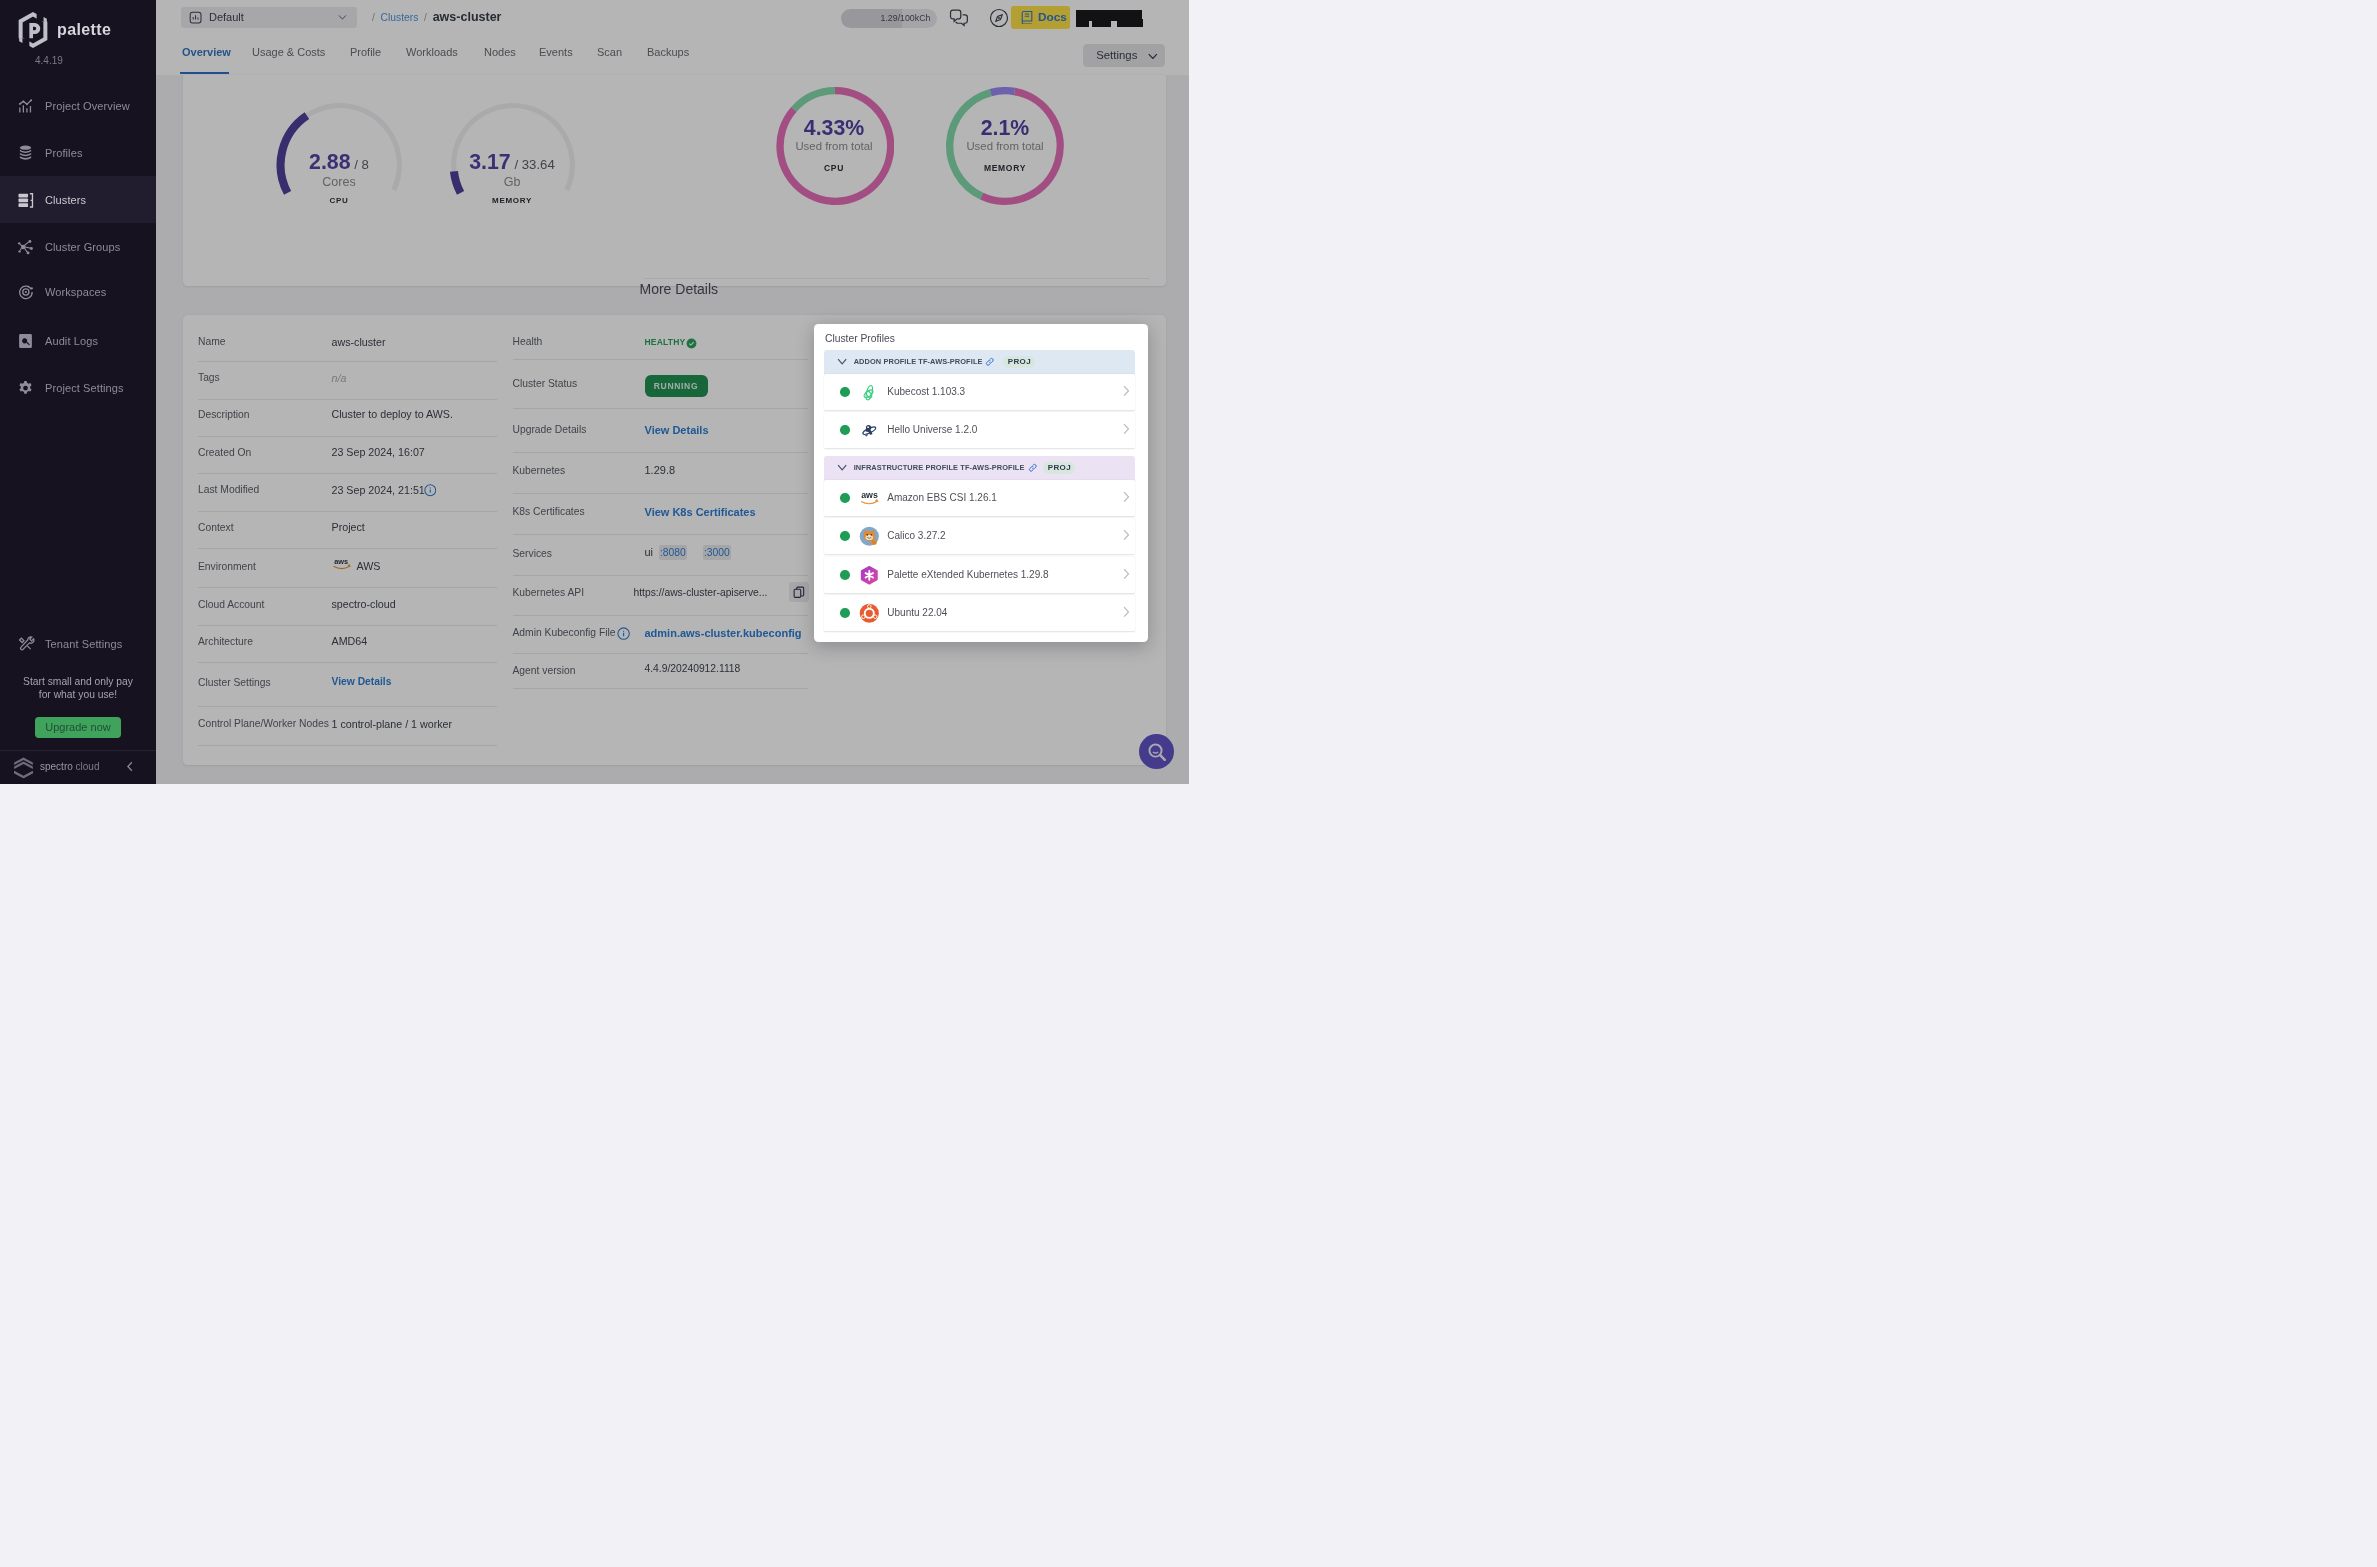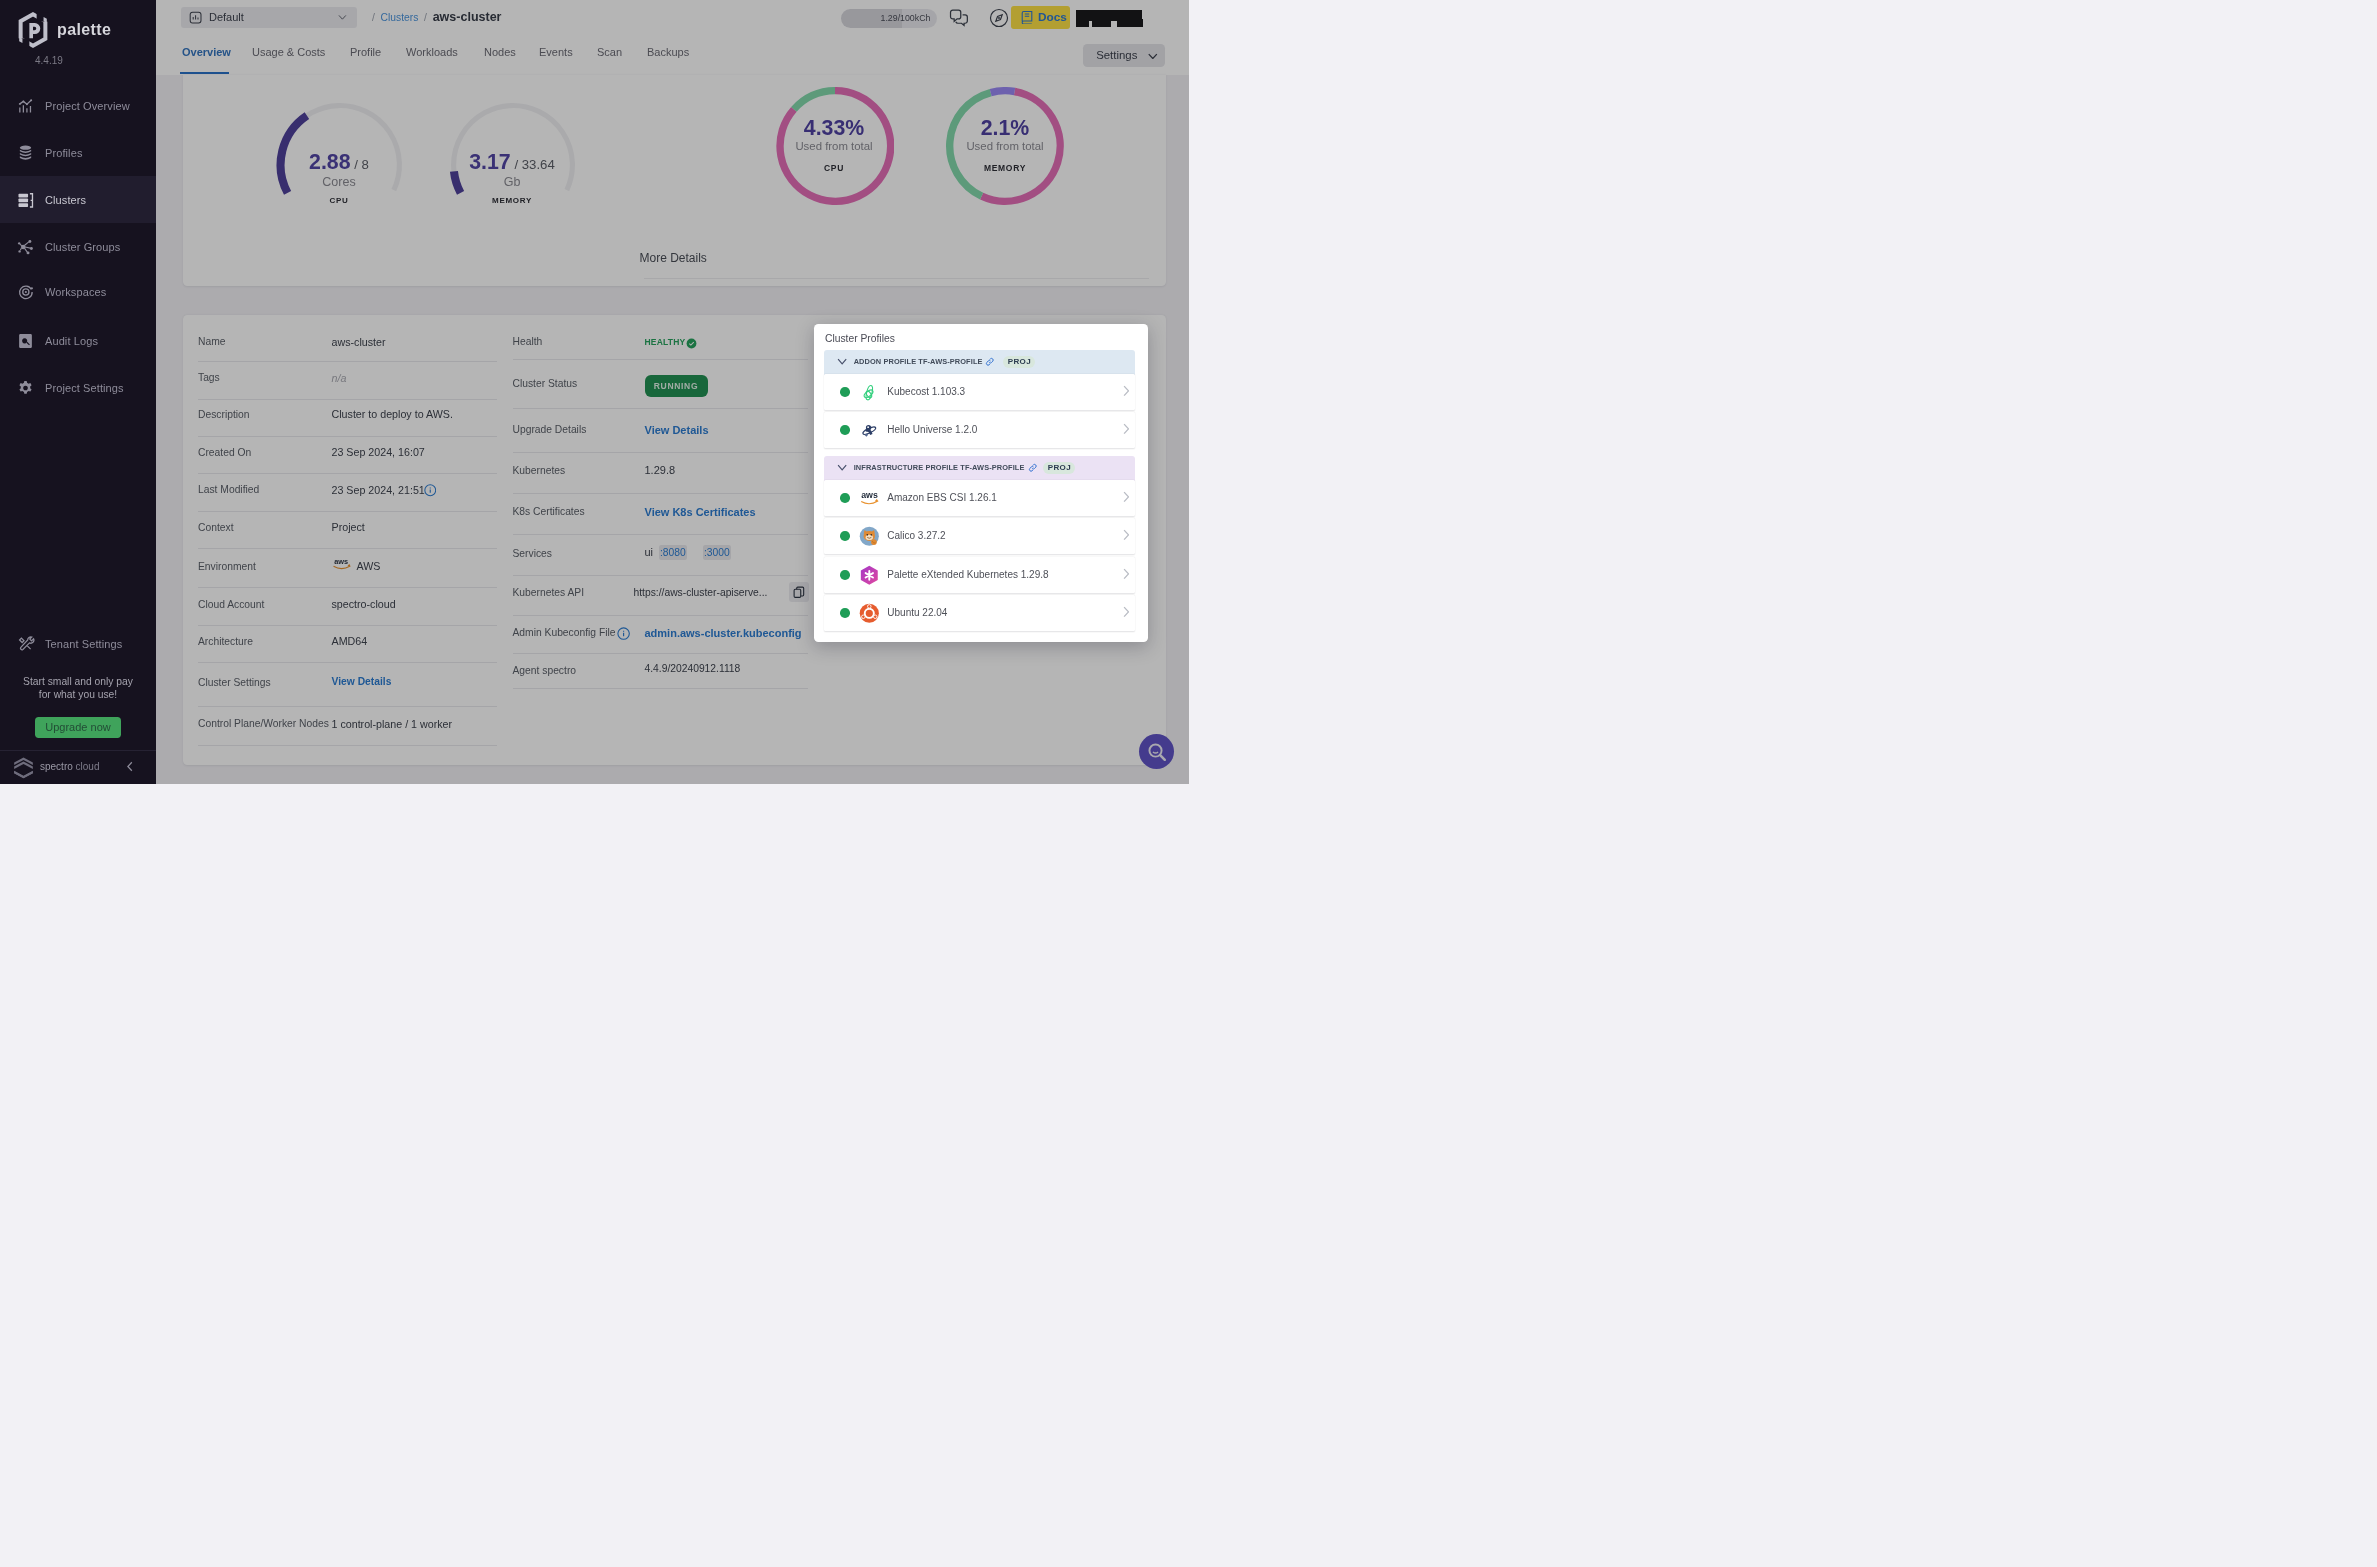"More Details" div.abs { font-size: 12px -> 14px; top: 176px -> 206px }
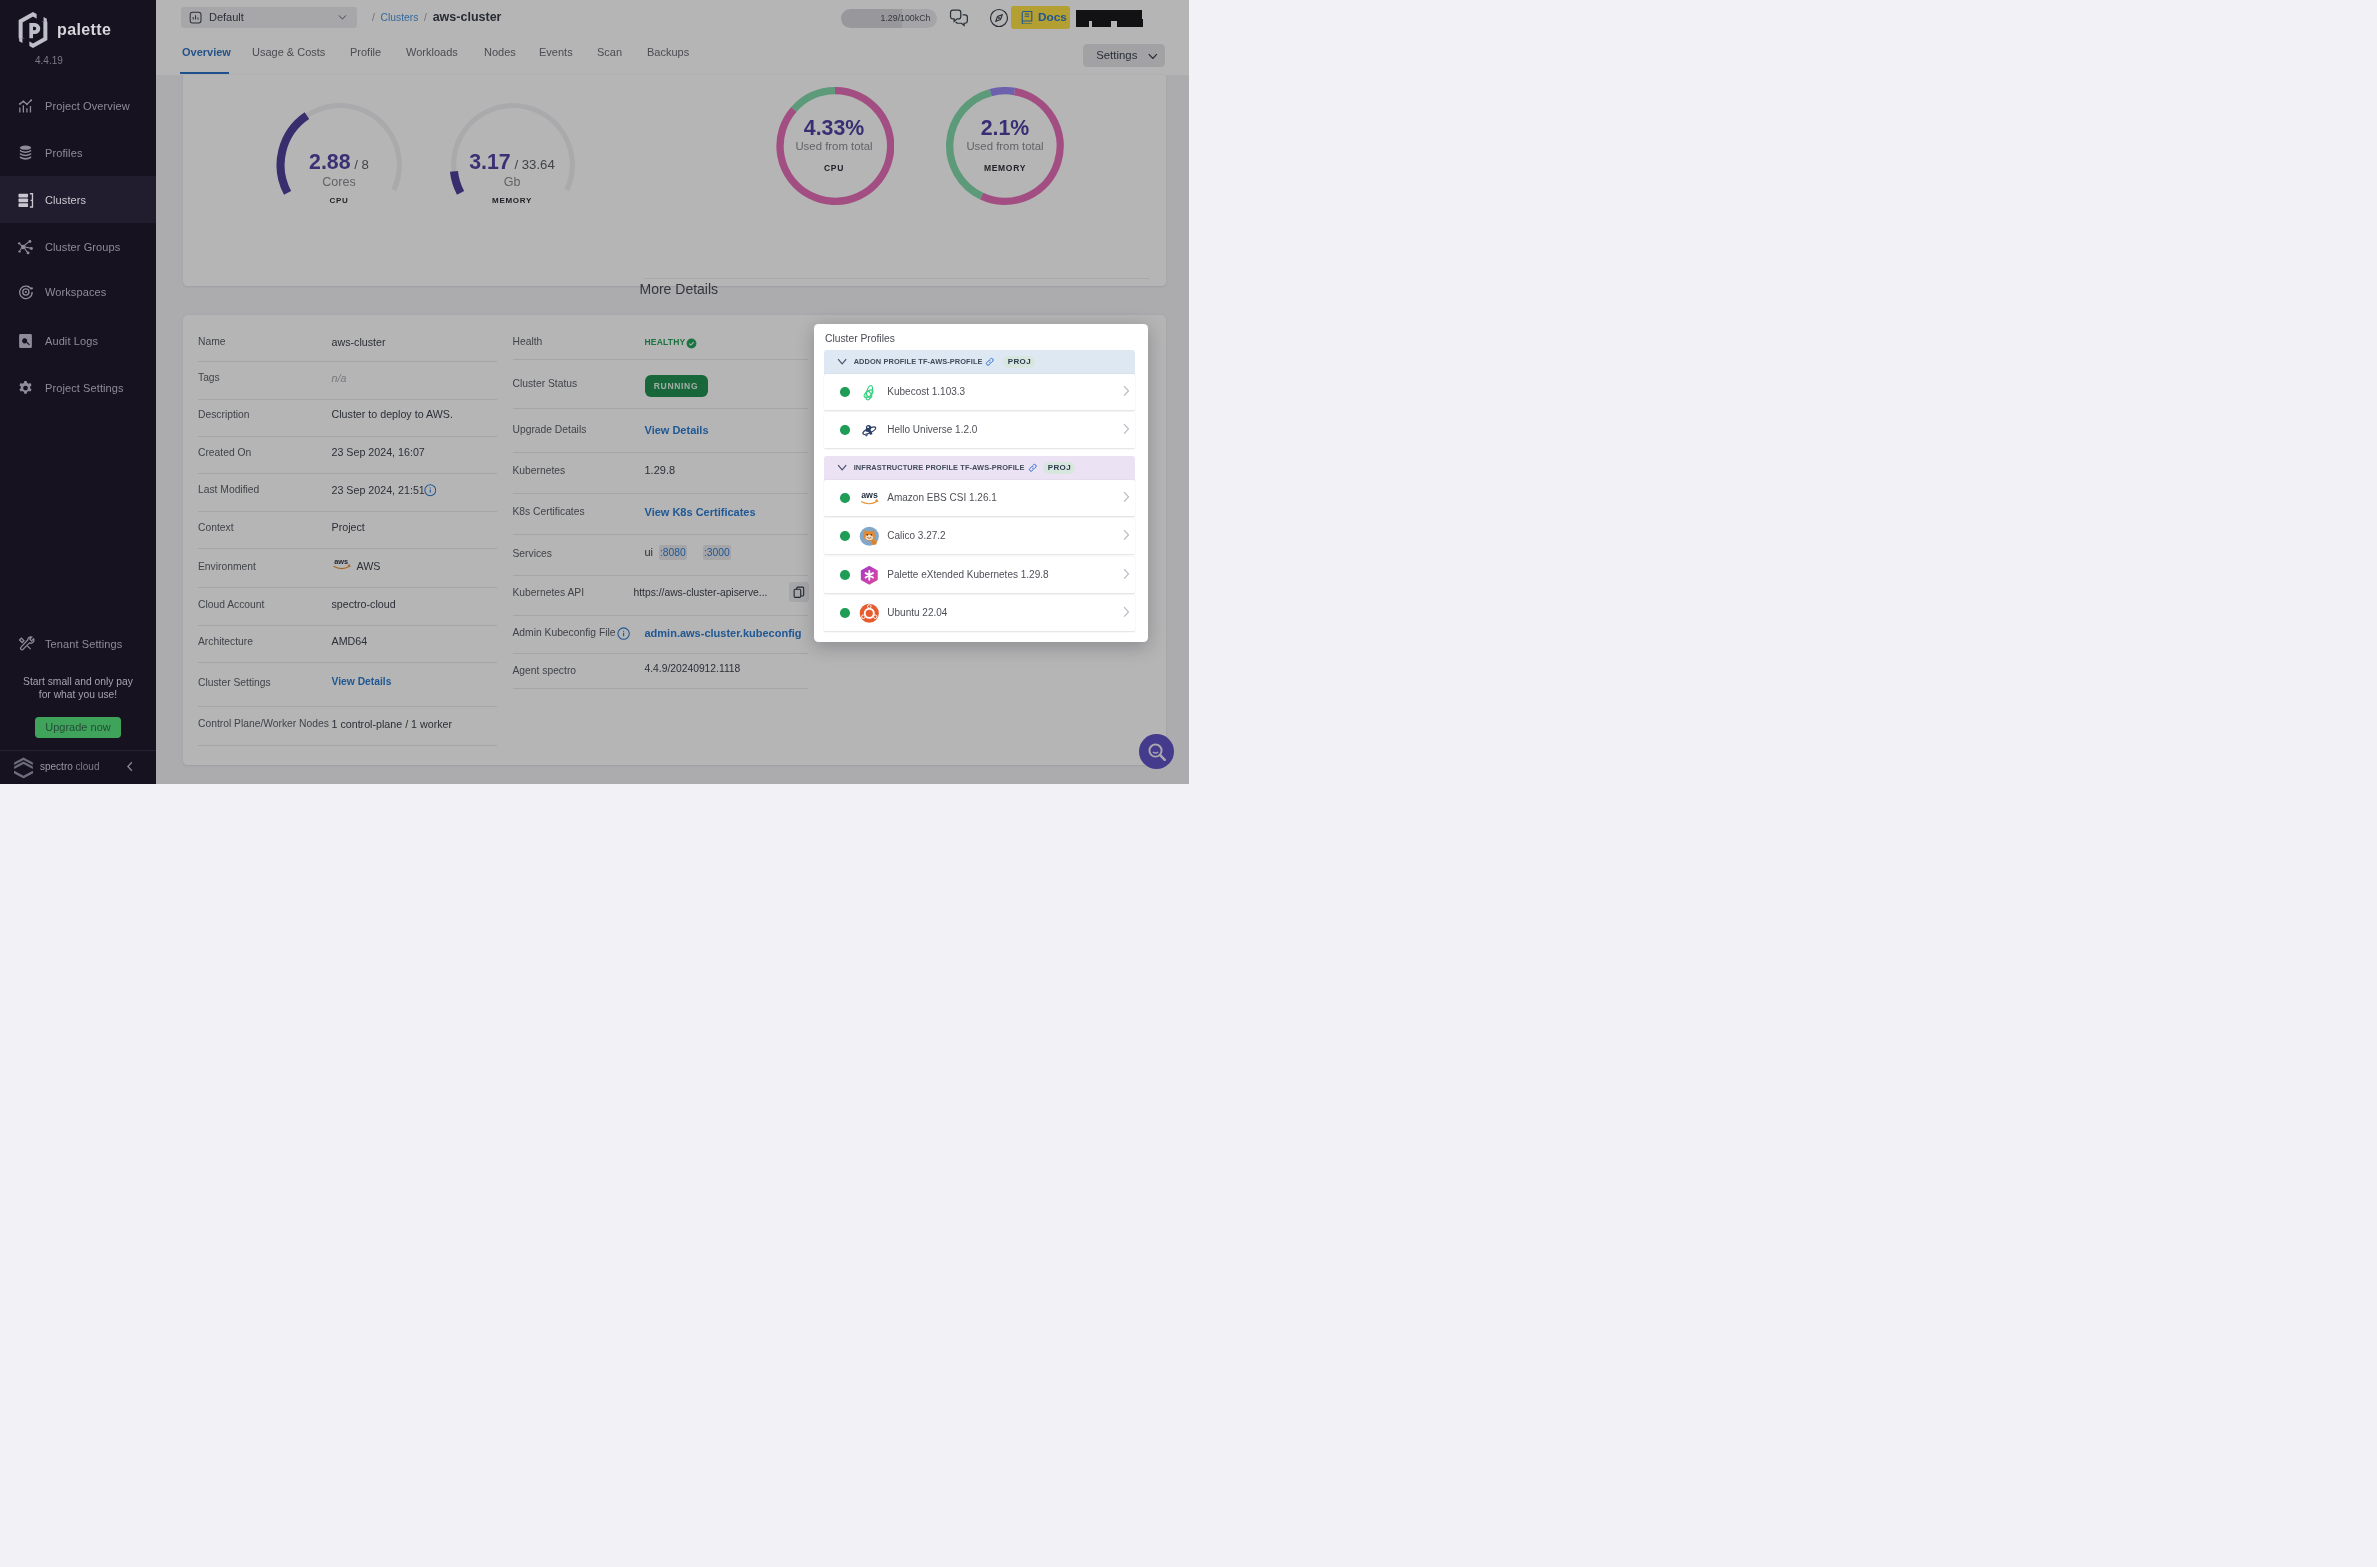"Agent spectro" span.dl { text: spectro -> version }
